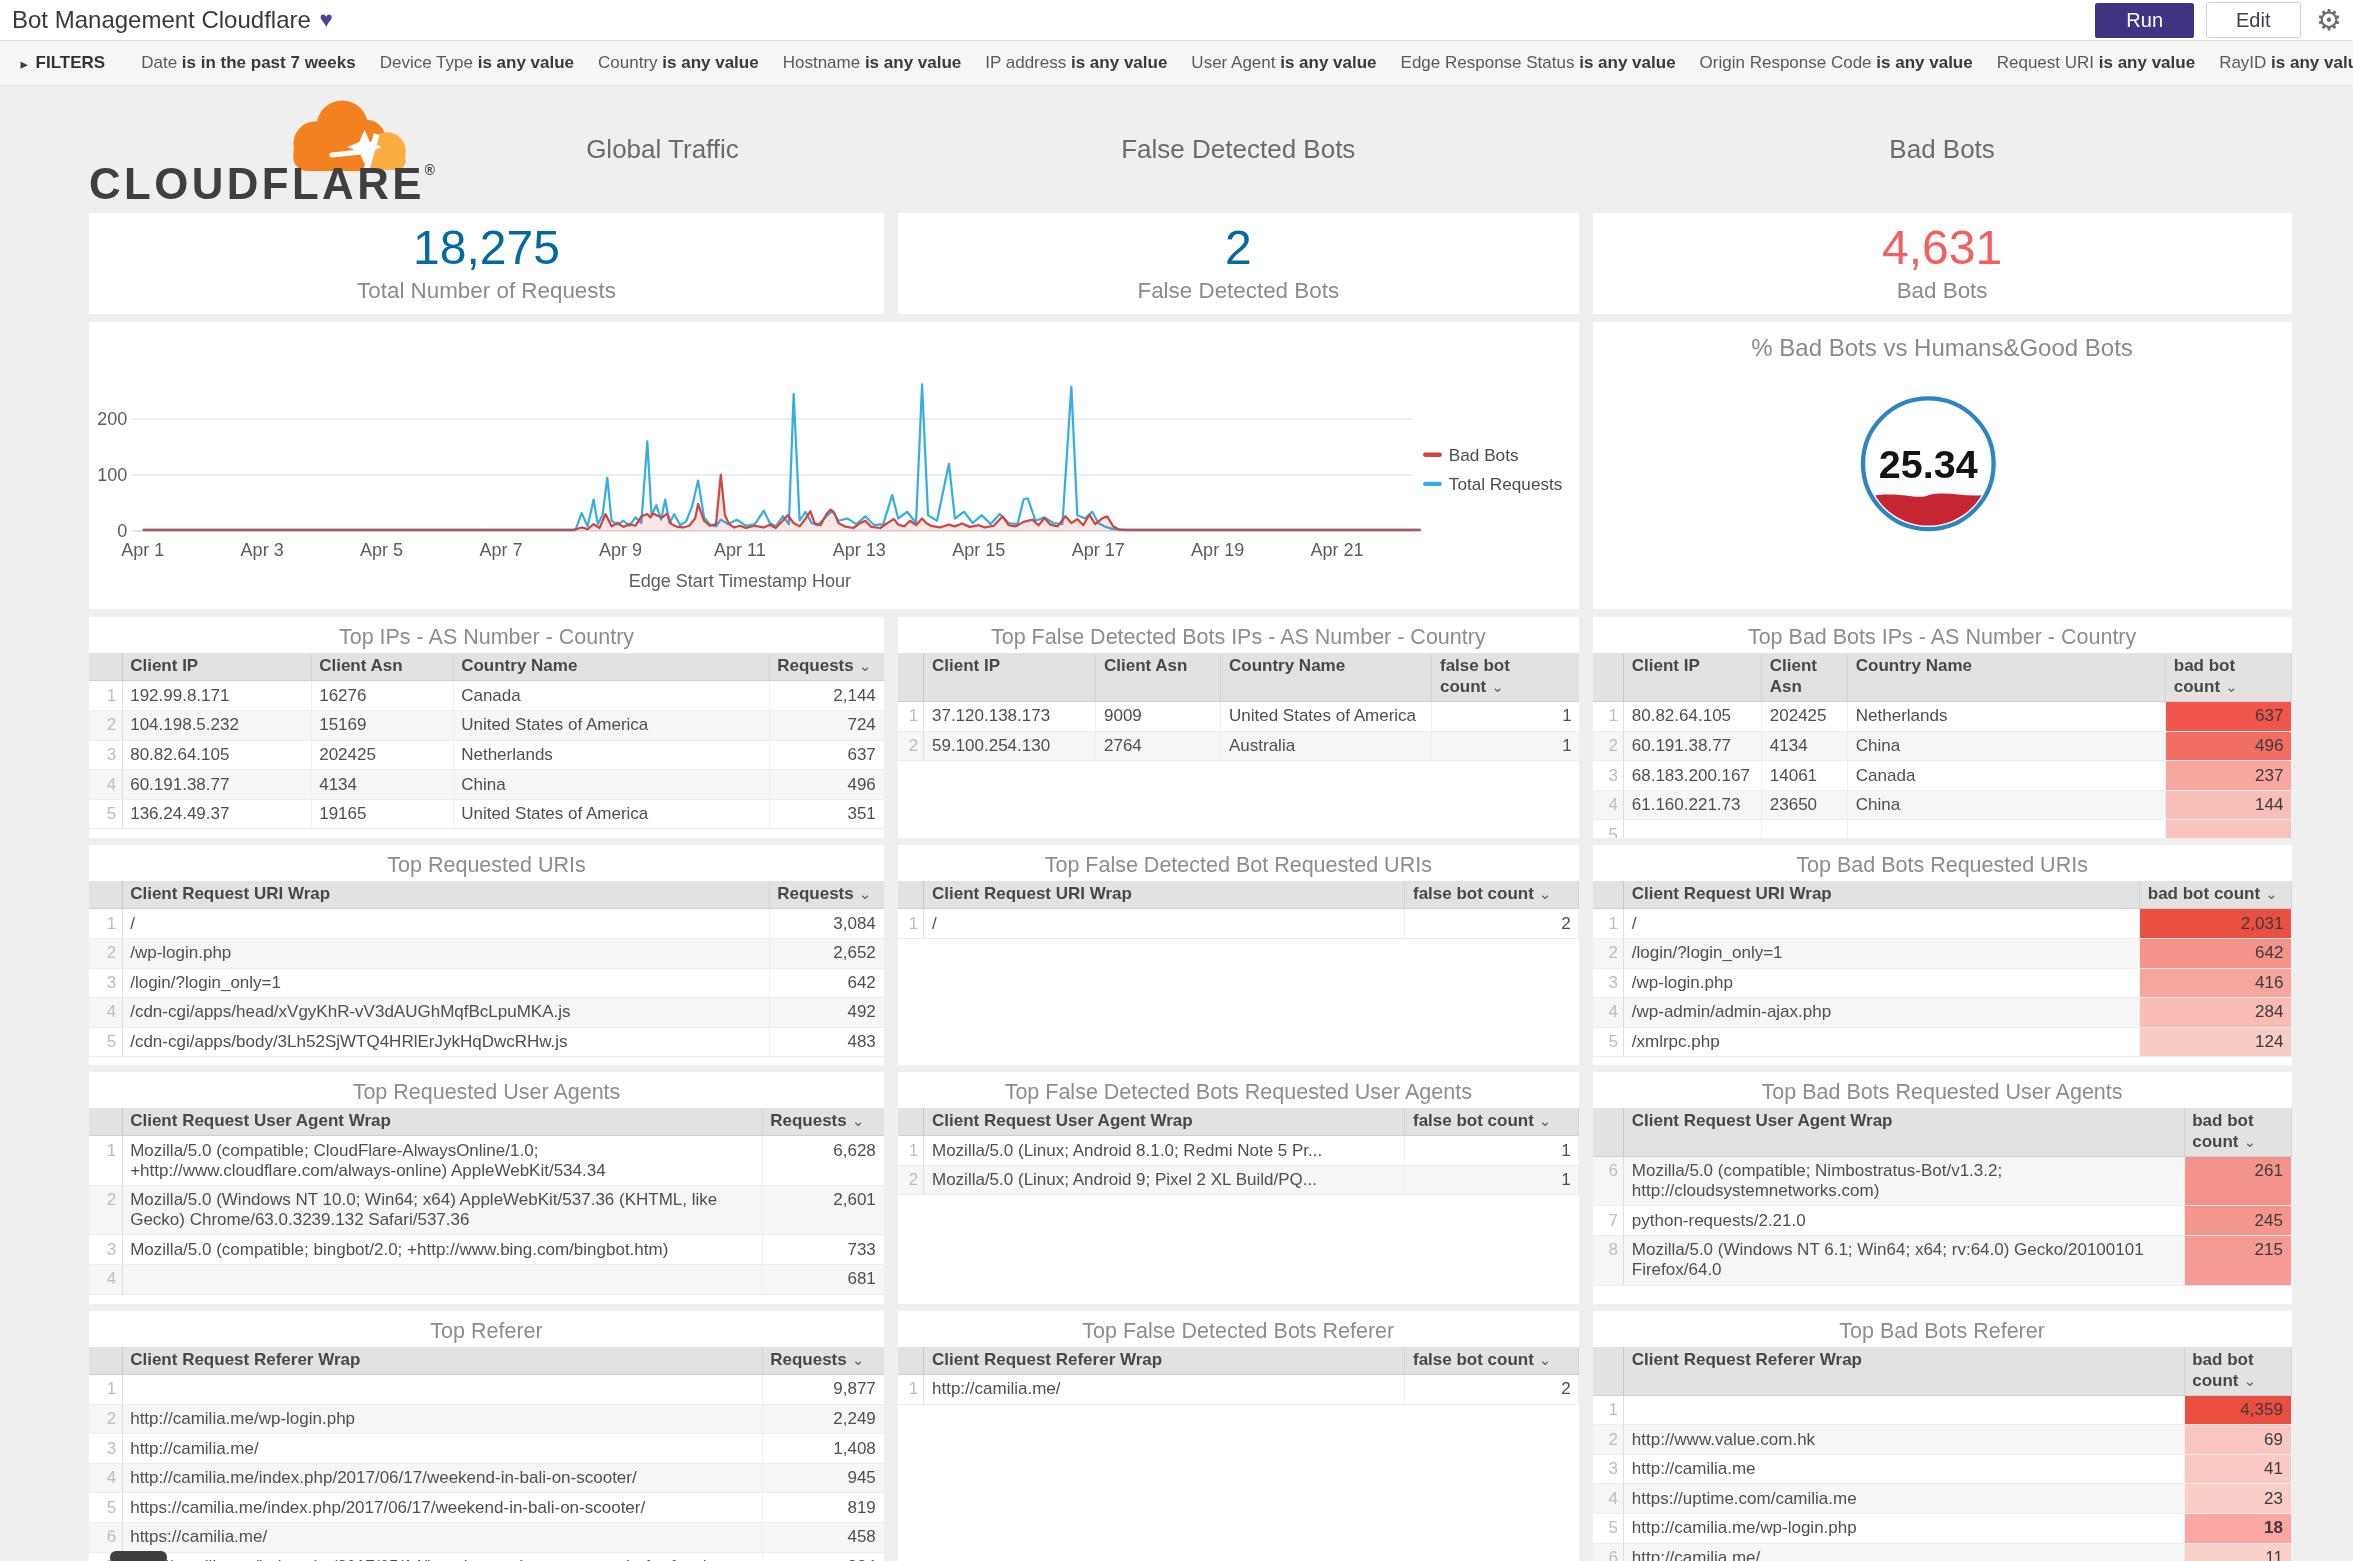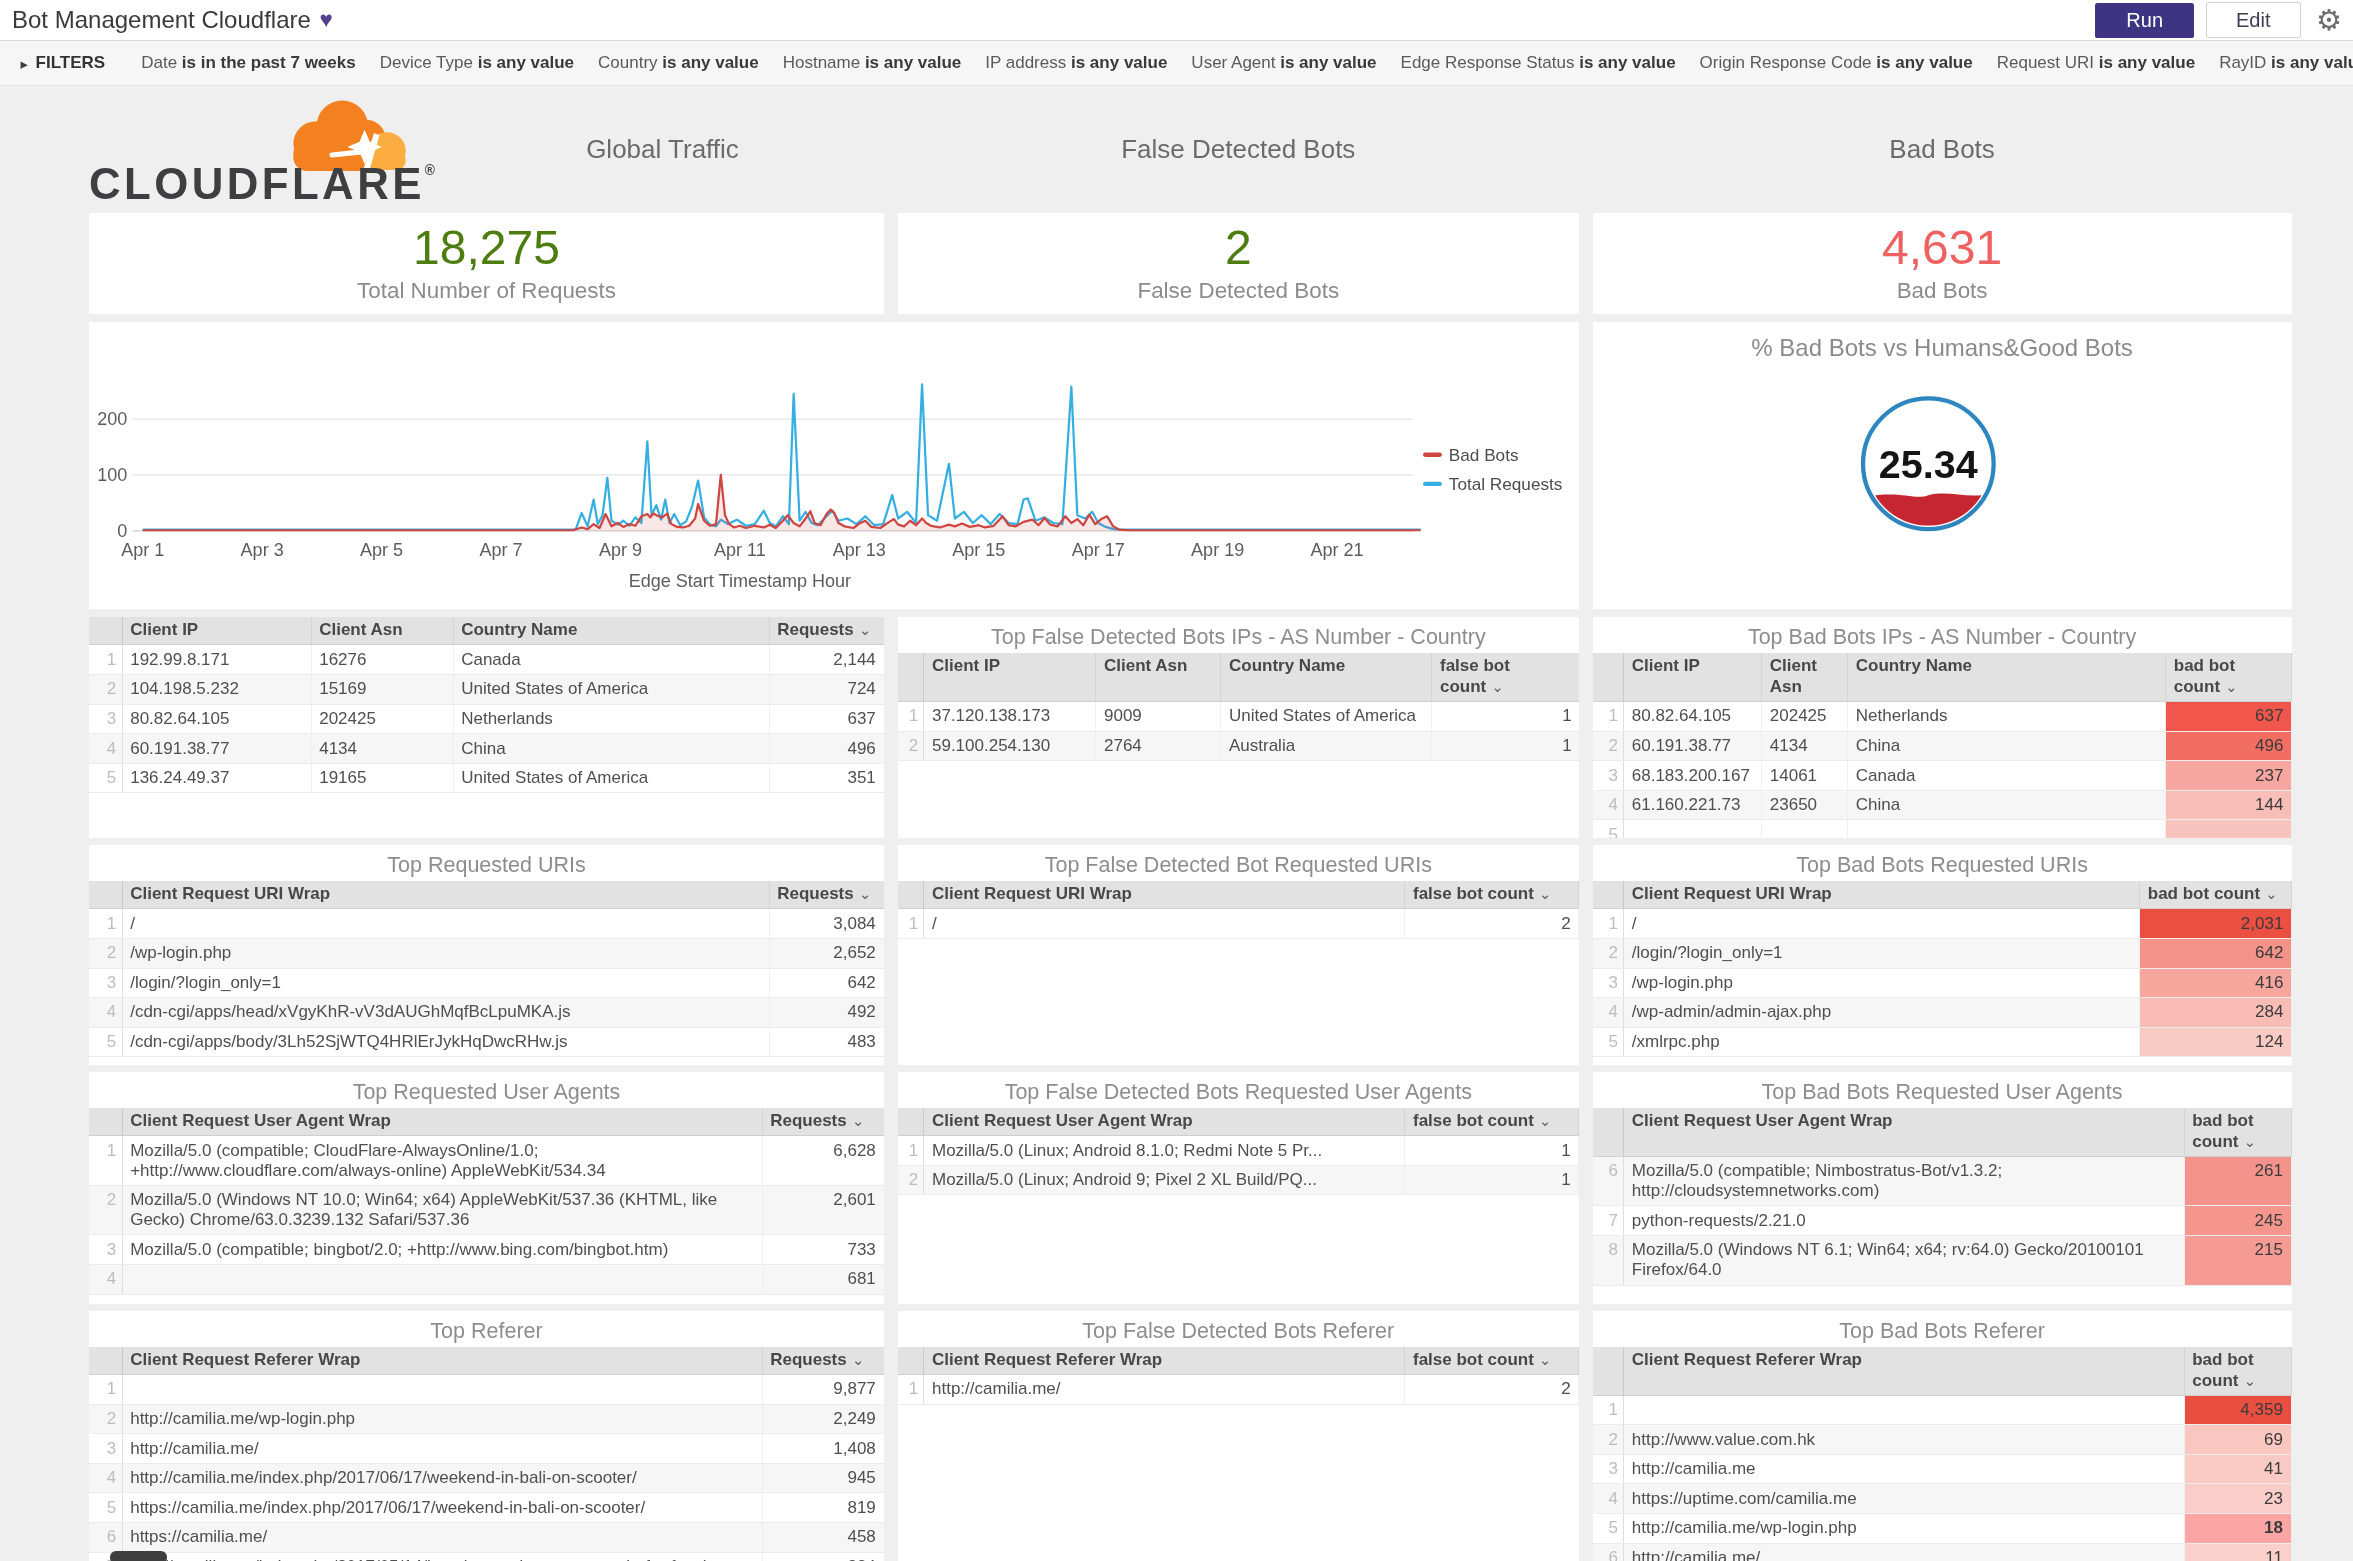"18,275" .kpi-value { color: #4d7c0f -> #0369a1 }
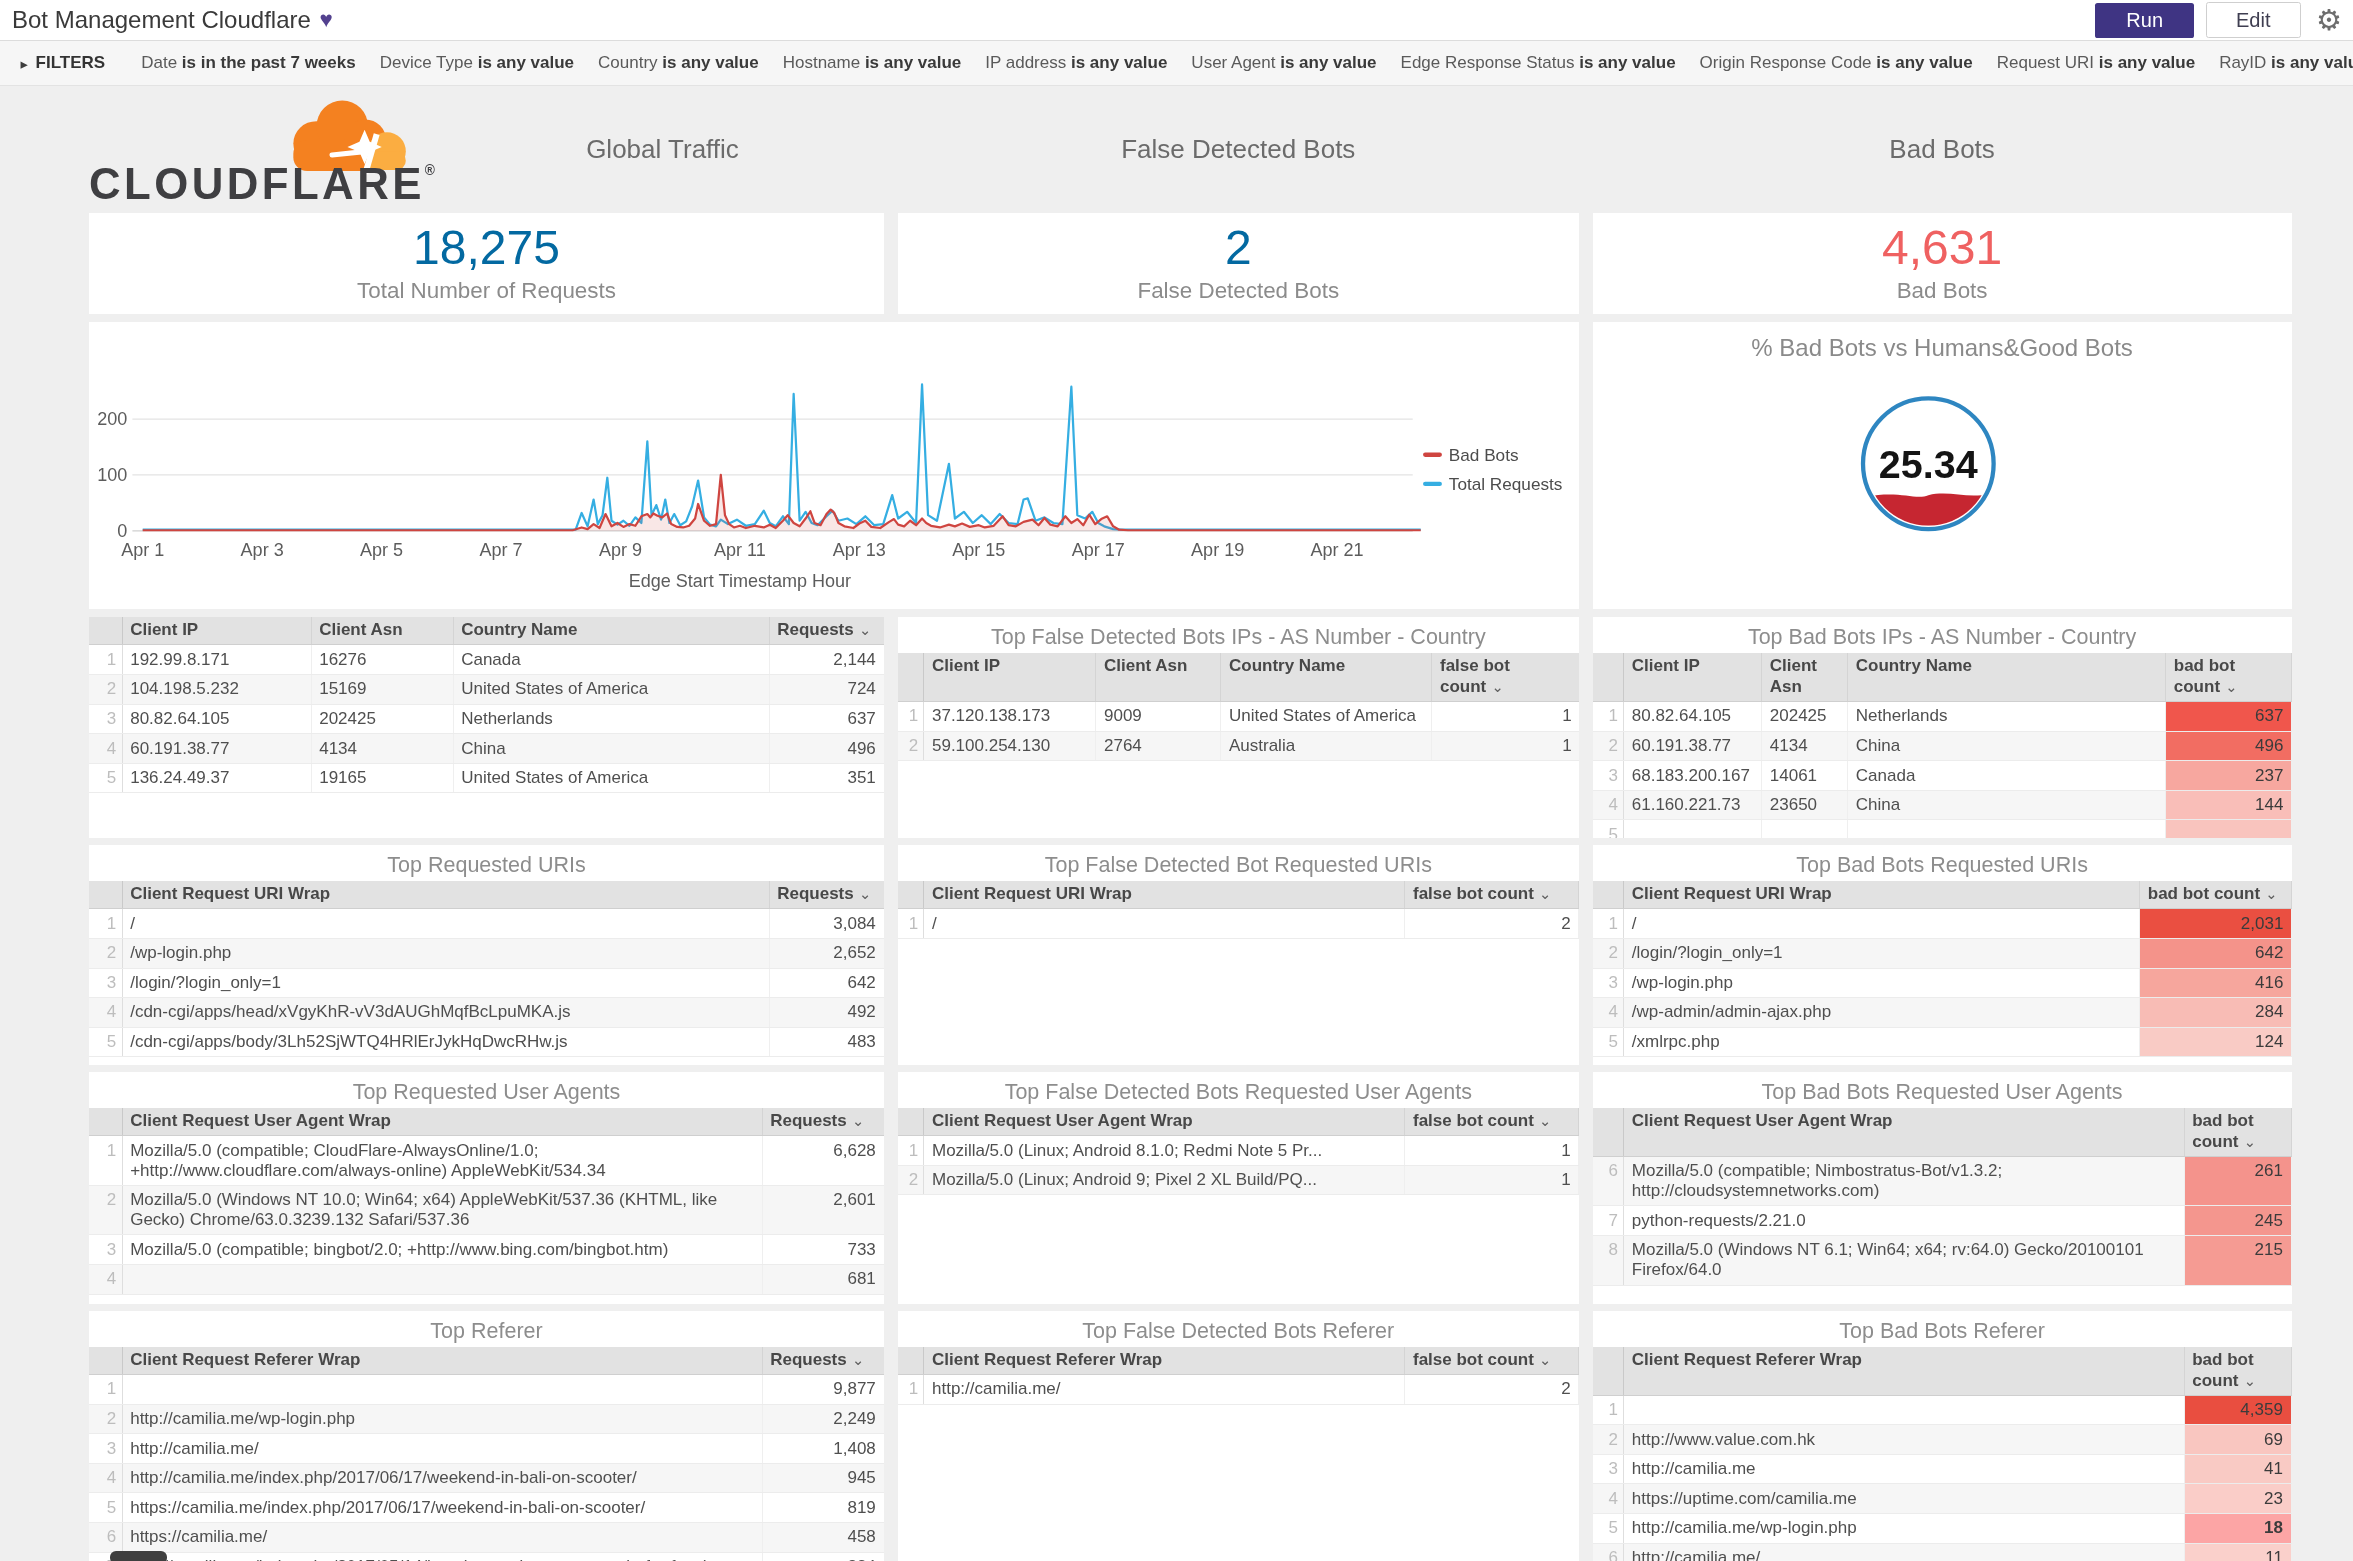"Top IPs - AS Number" div.tile-title { html: none -> <div>Top IPs - AS Number - Country</div> }
